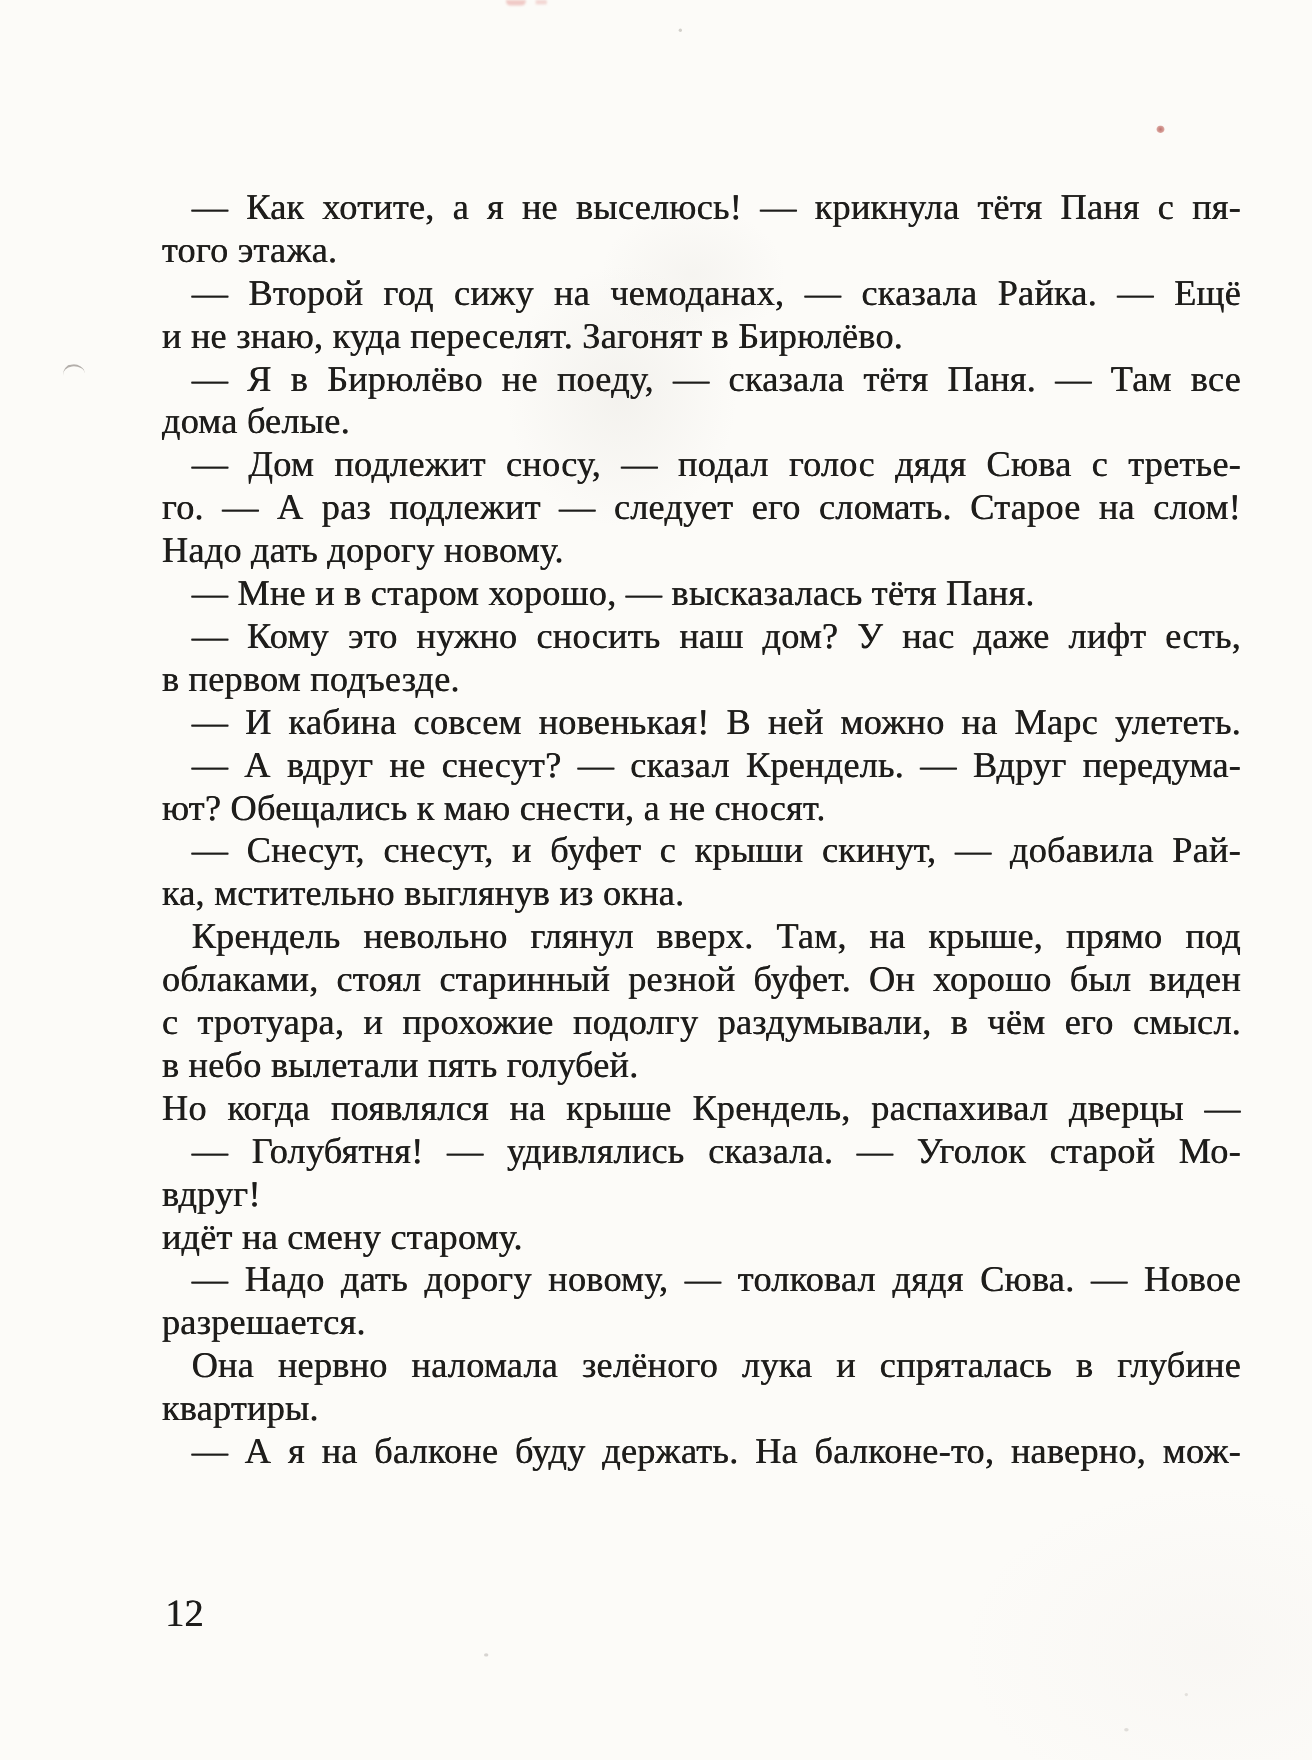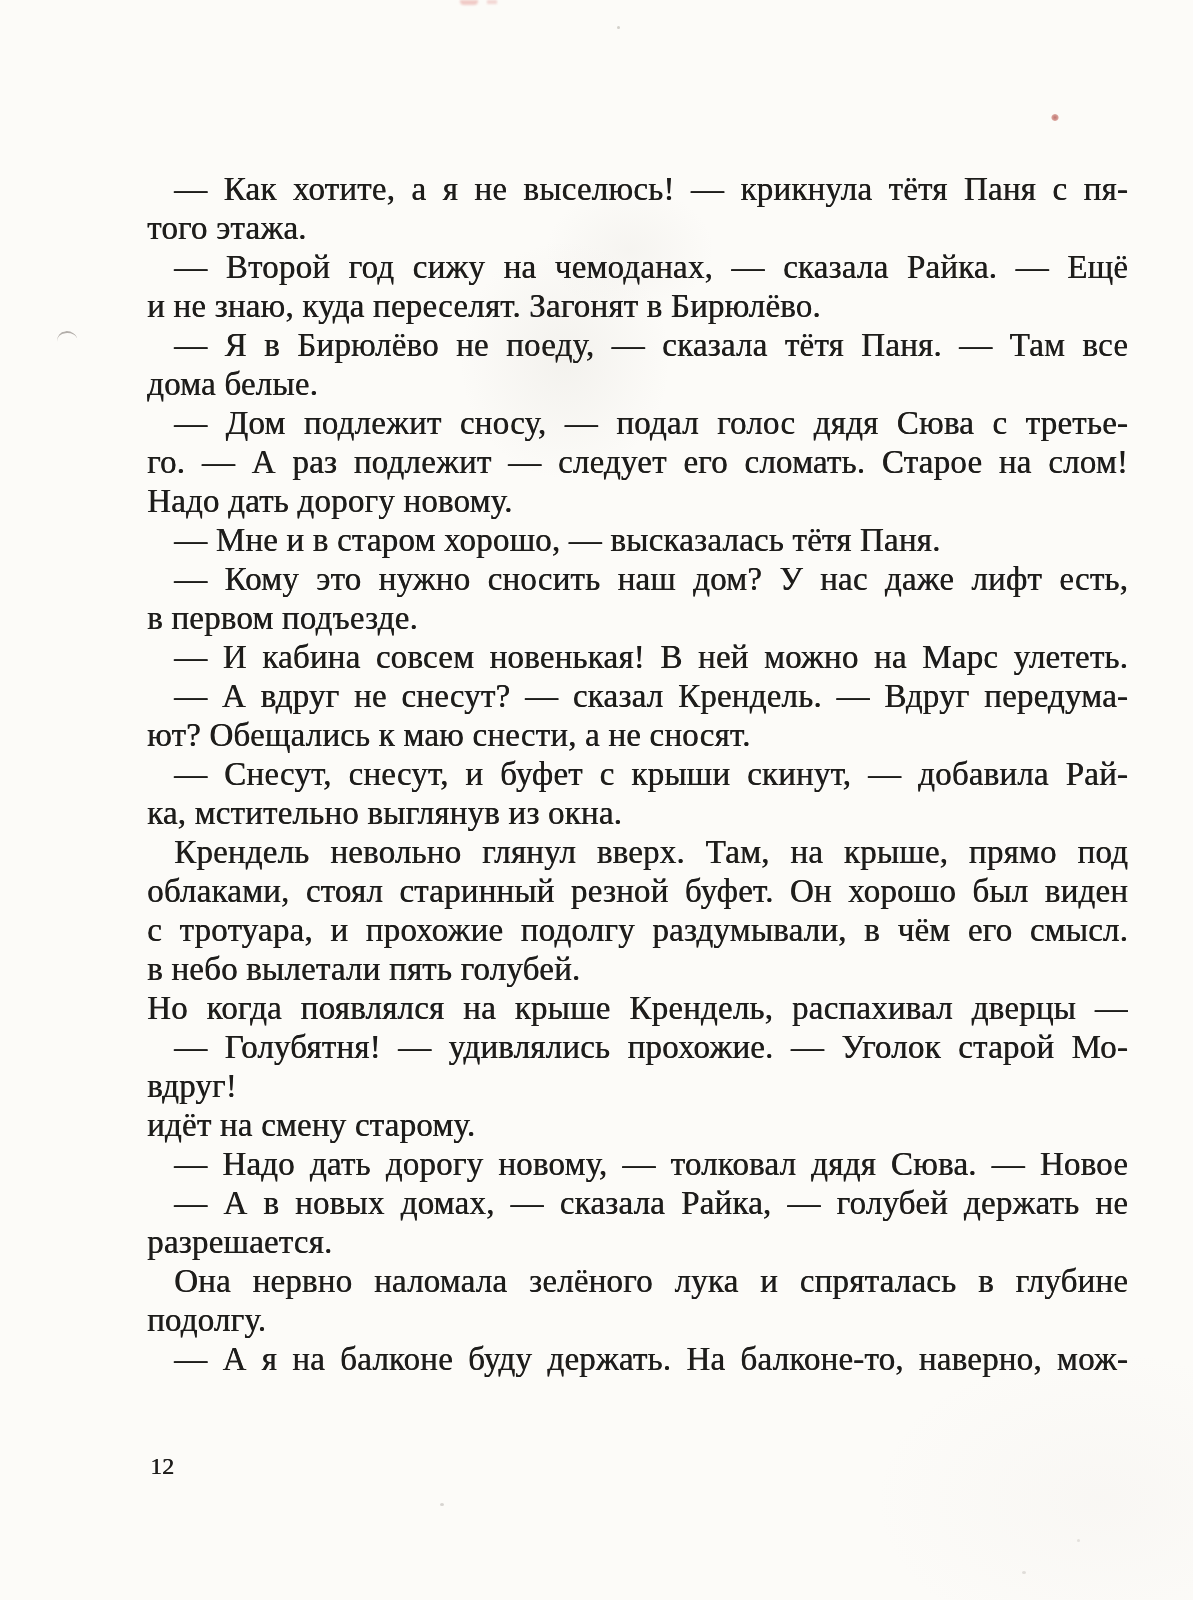"— Голубятня! — удивлялись прохожие." div.line { text: прохожие -> сказала }
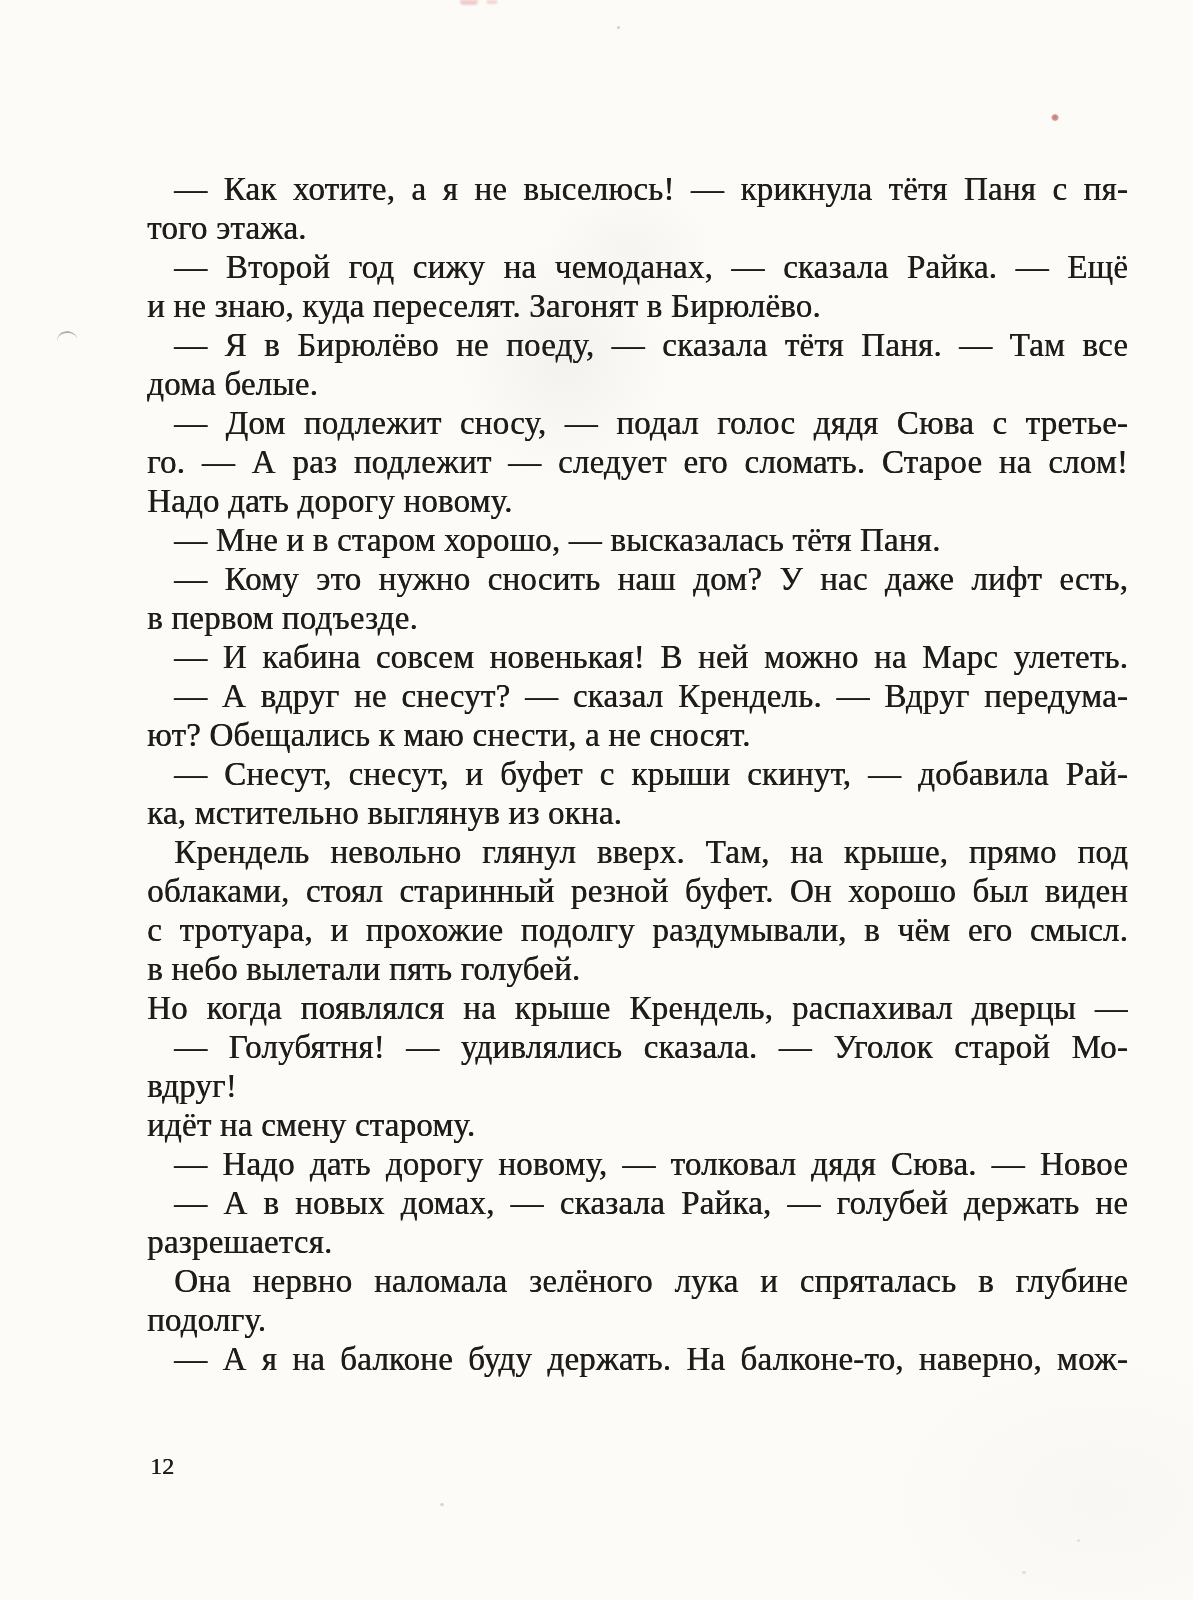"— А в новых домах," div.line { html: <div>— А в новых домах, — сказала Райка, — голубей держать не</div> -> none }
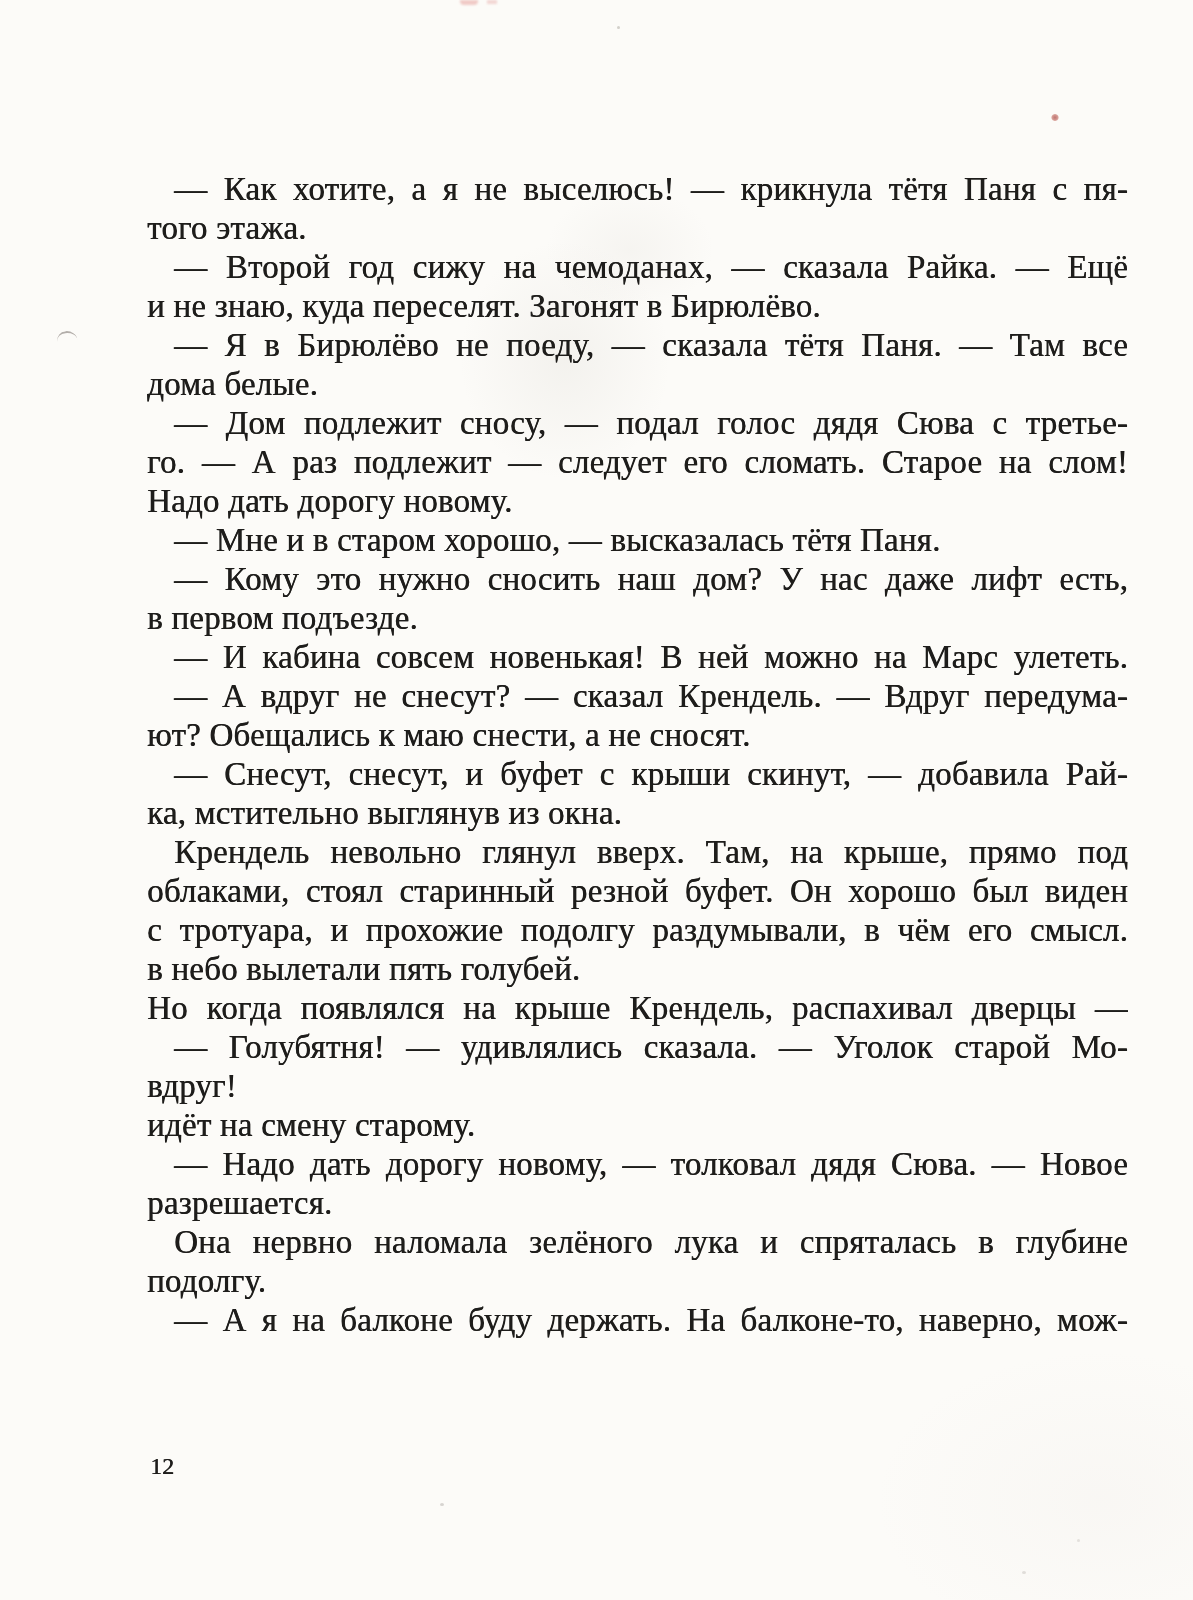"подолгу." div.line { text: подолгу -> квартиры }
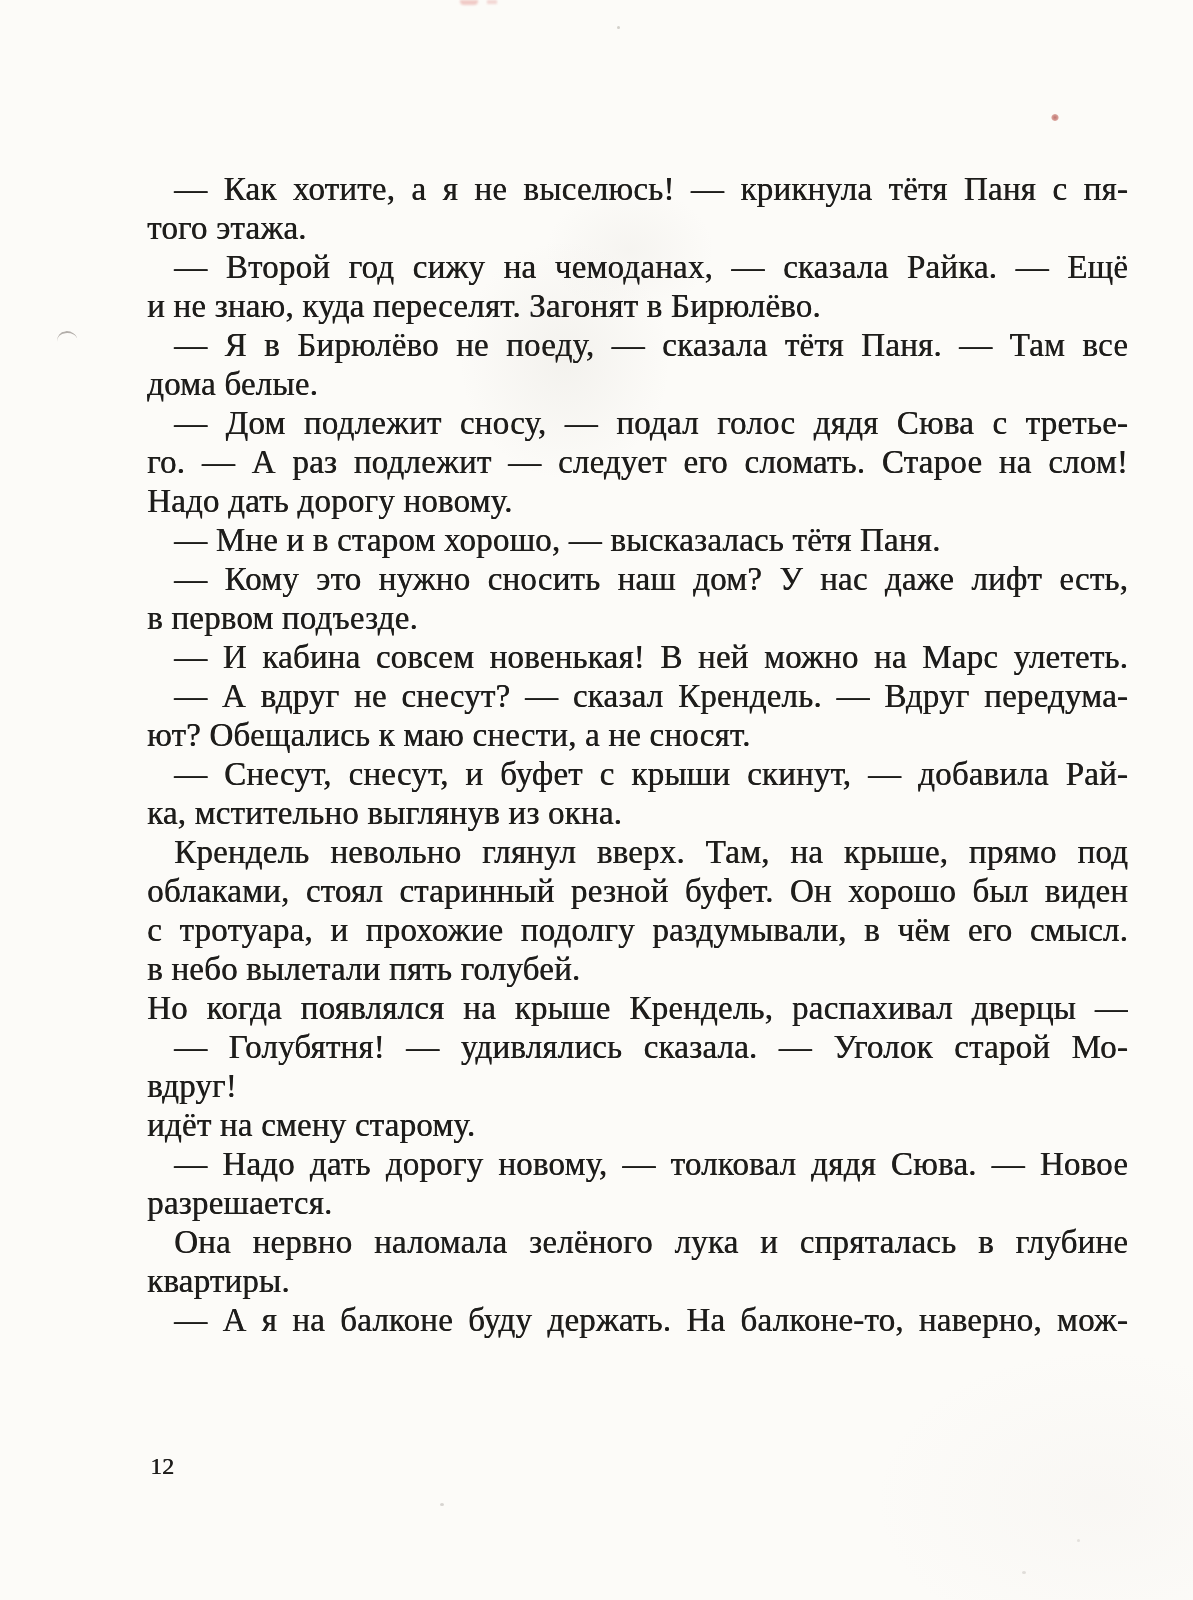"12" .page-number { font-size: 24px -> 35px }
